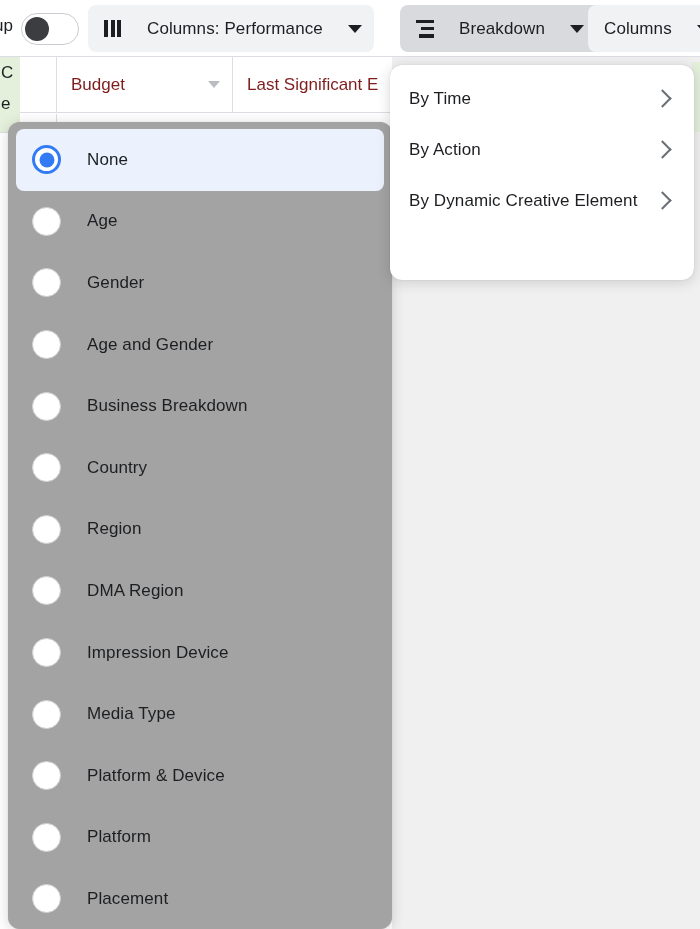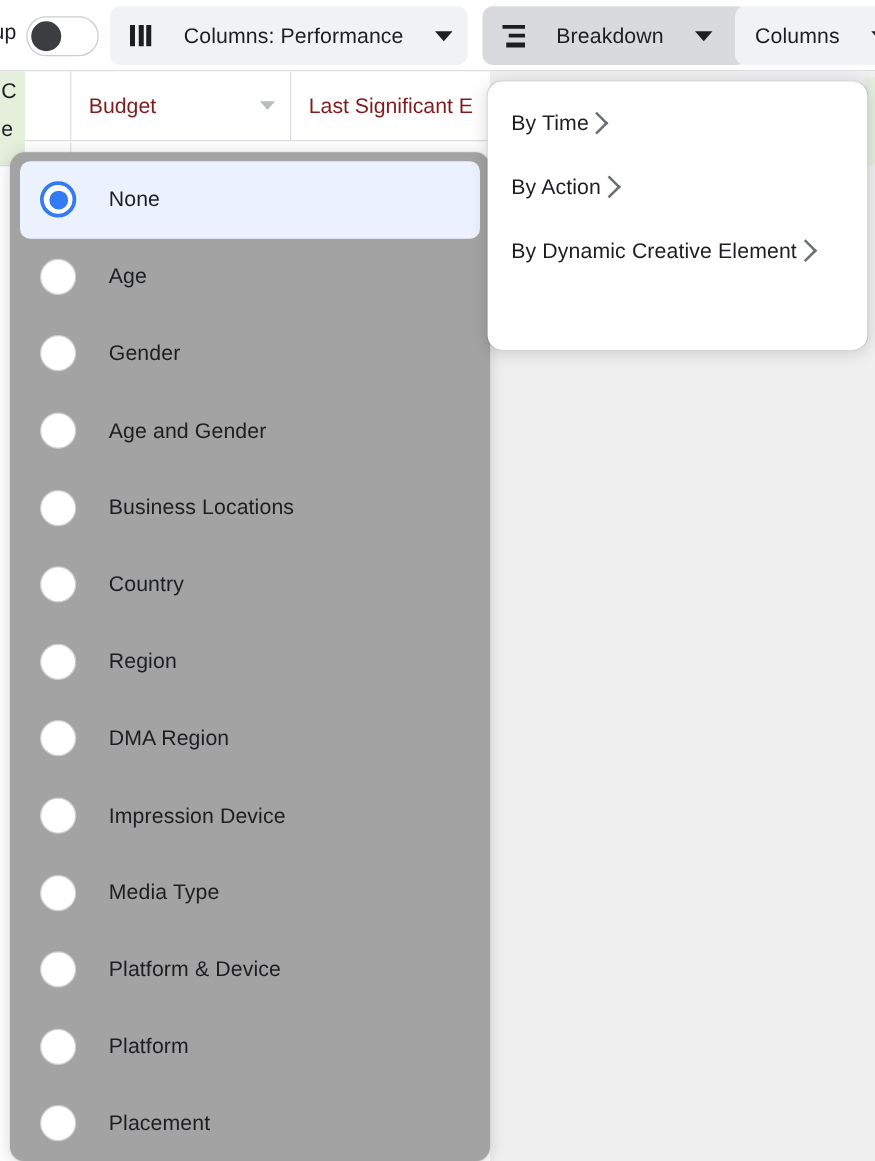"Breakdown" div.tb-btn { left: 386px -> 400px }
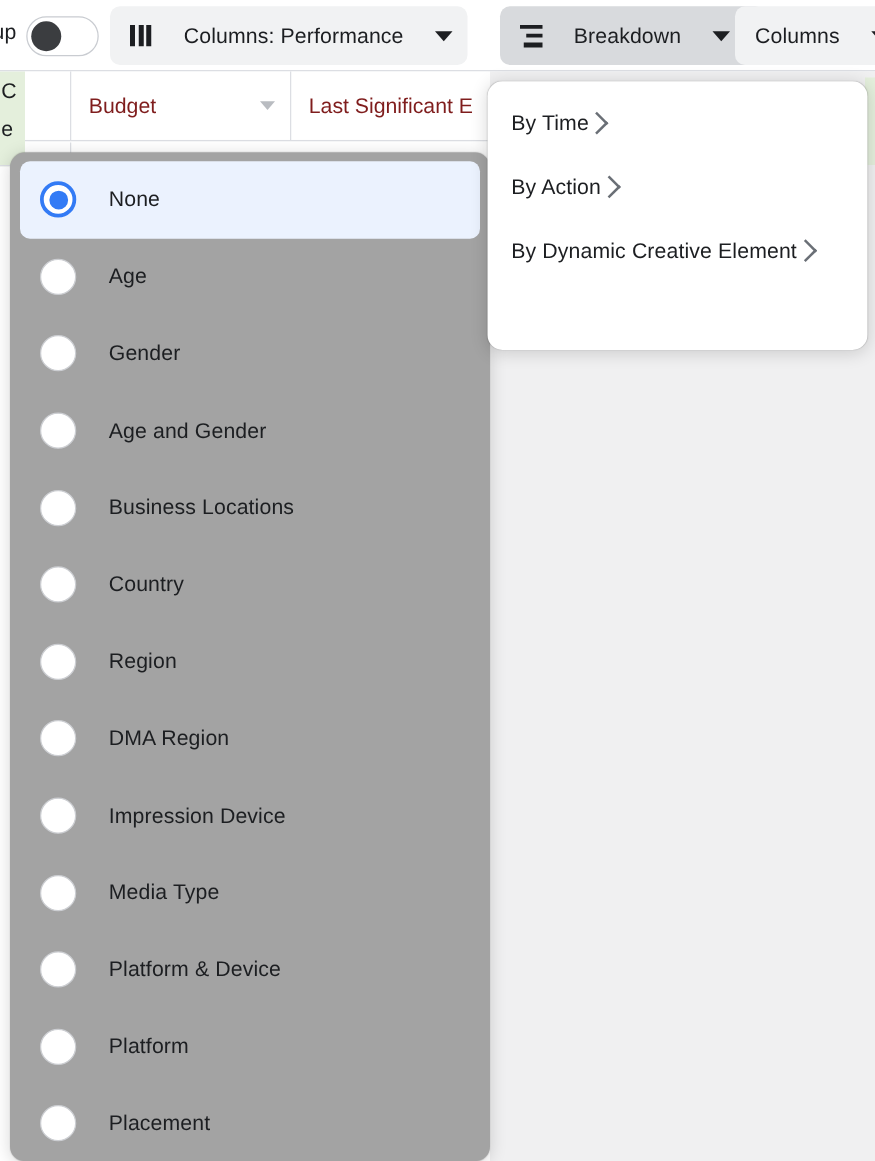"By Time" .menu-row { justify-content: none -> space-between }
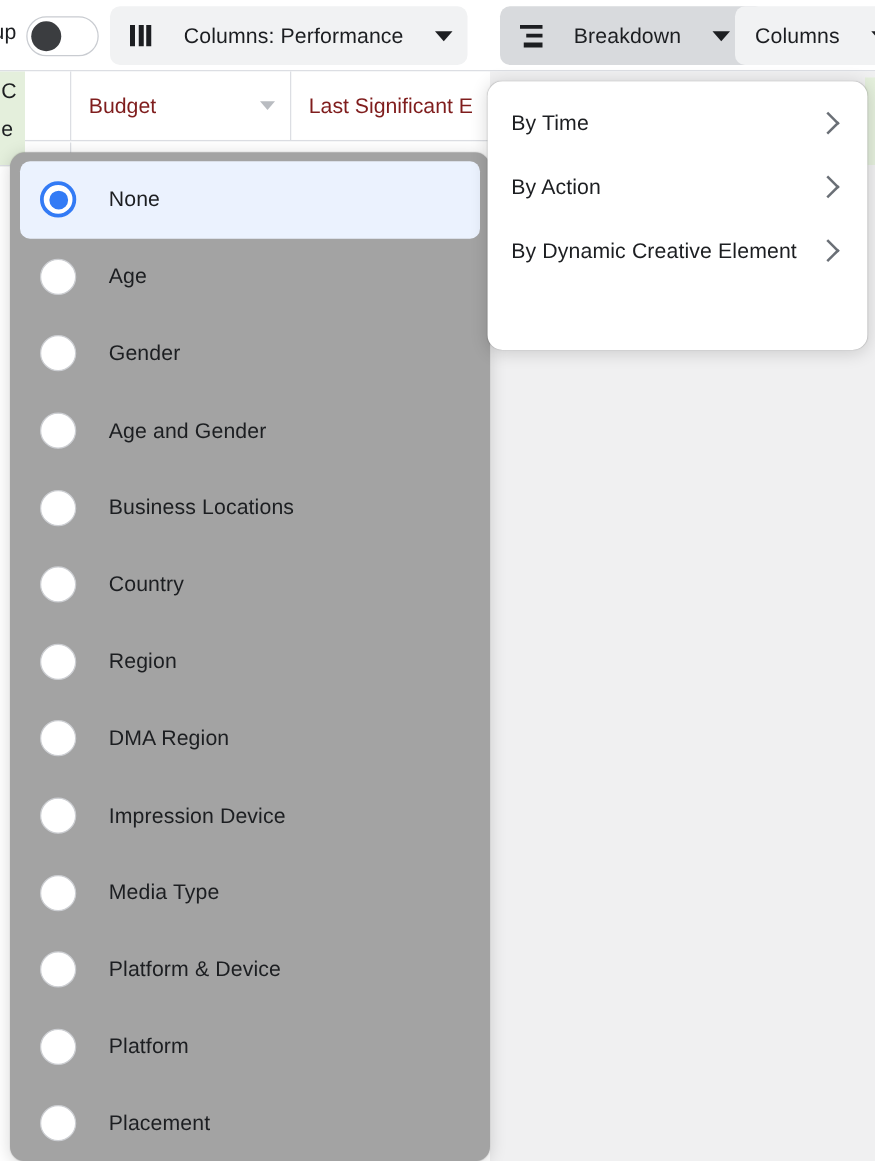"Business Locations" span.radio-label { text: Locations -> Breakdown }
